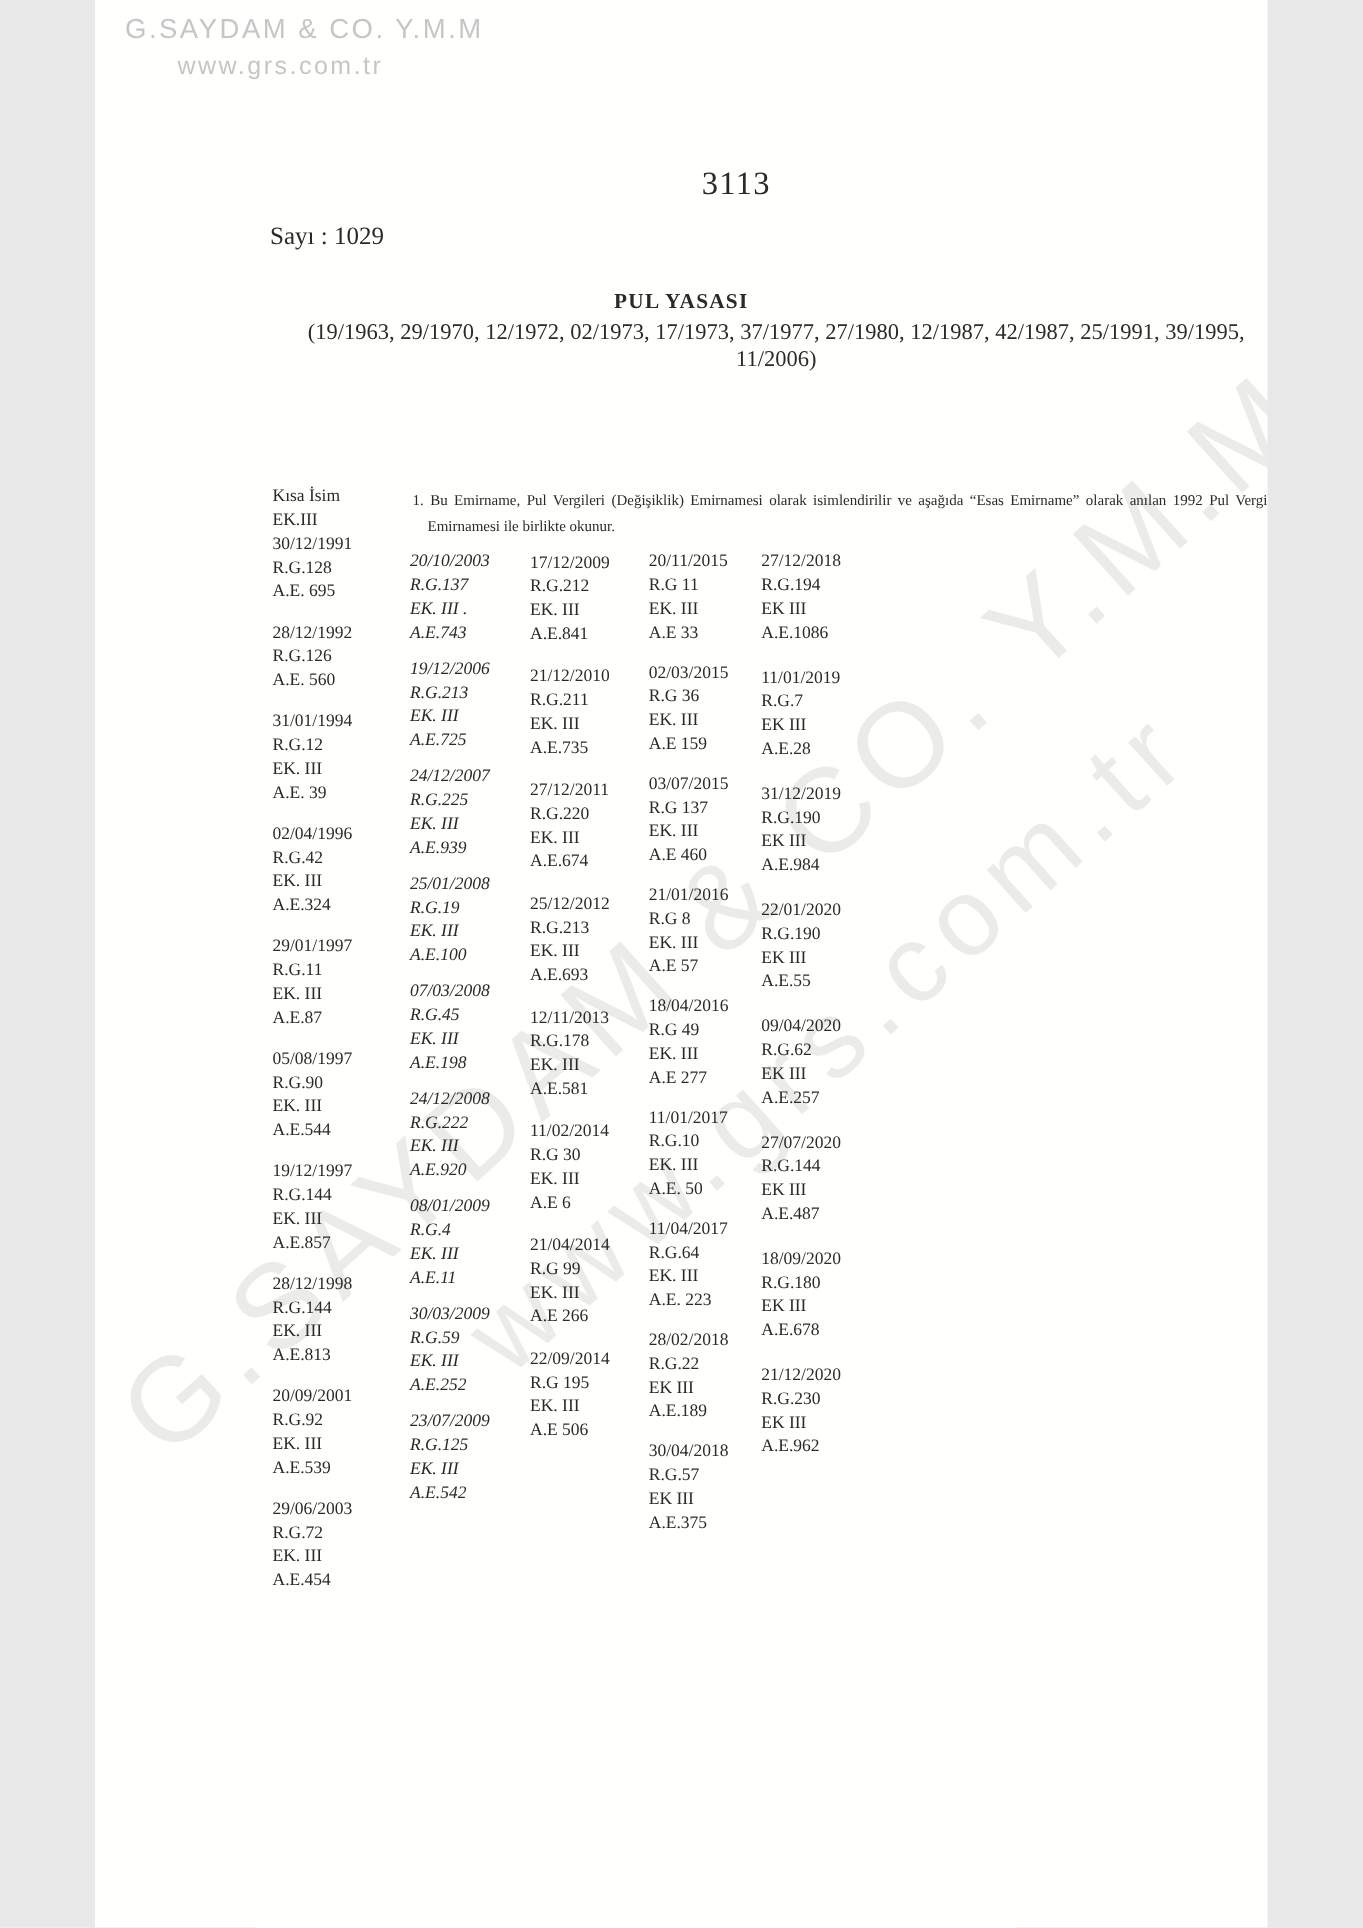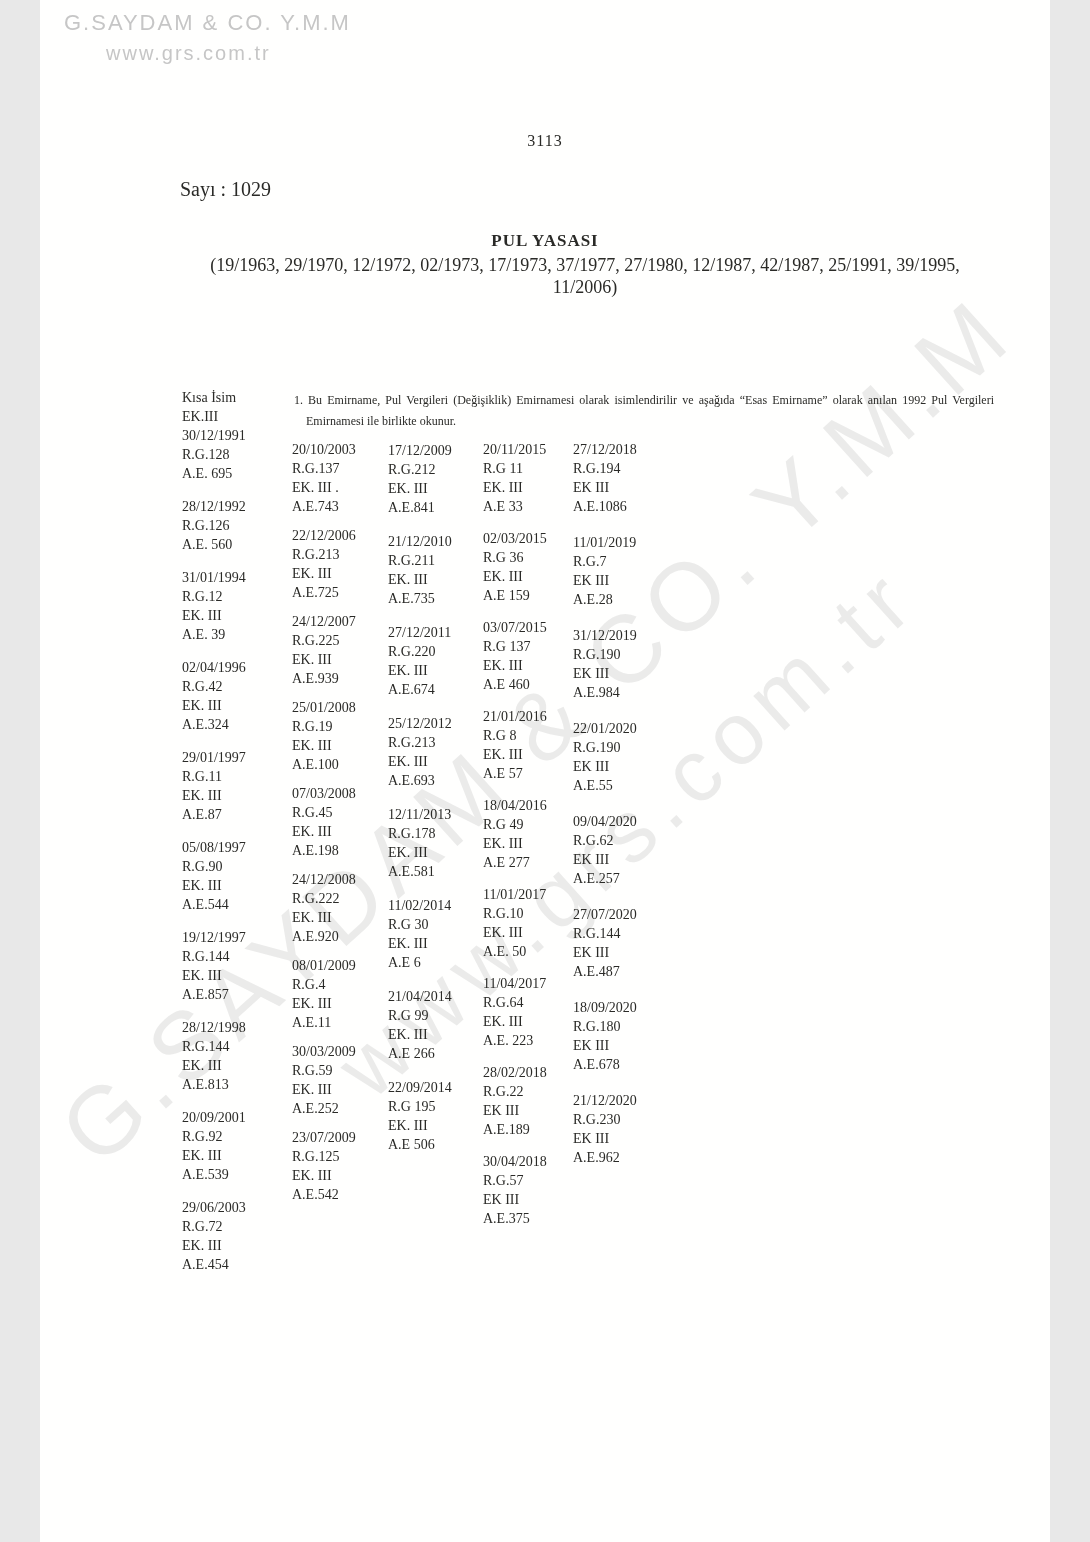"G.SAYDAM & CO. Y.M.M" .page { width: 1010px -> 938px }
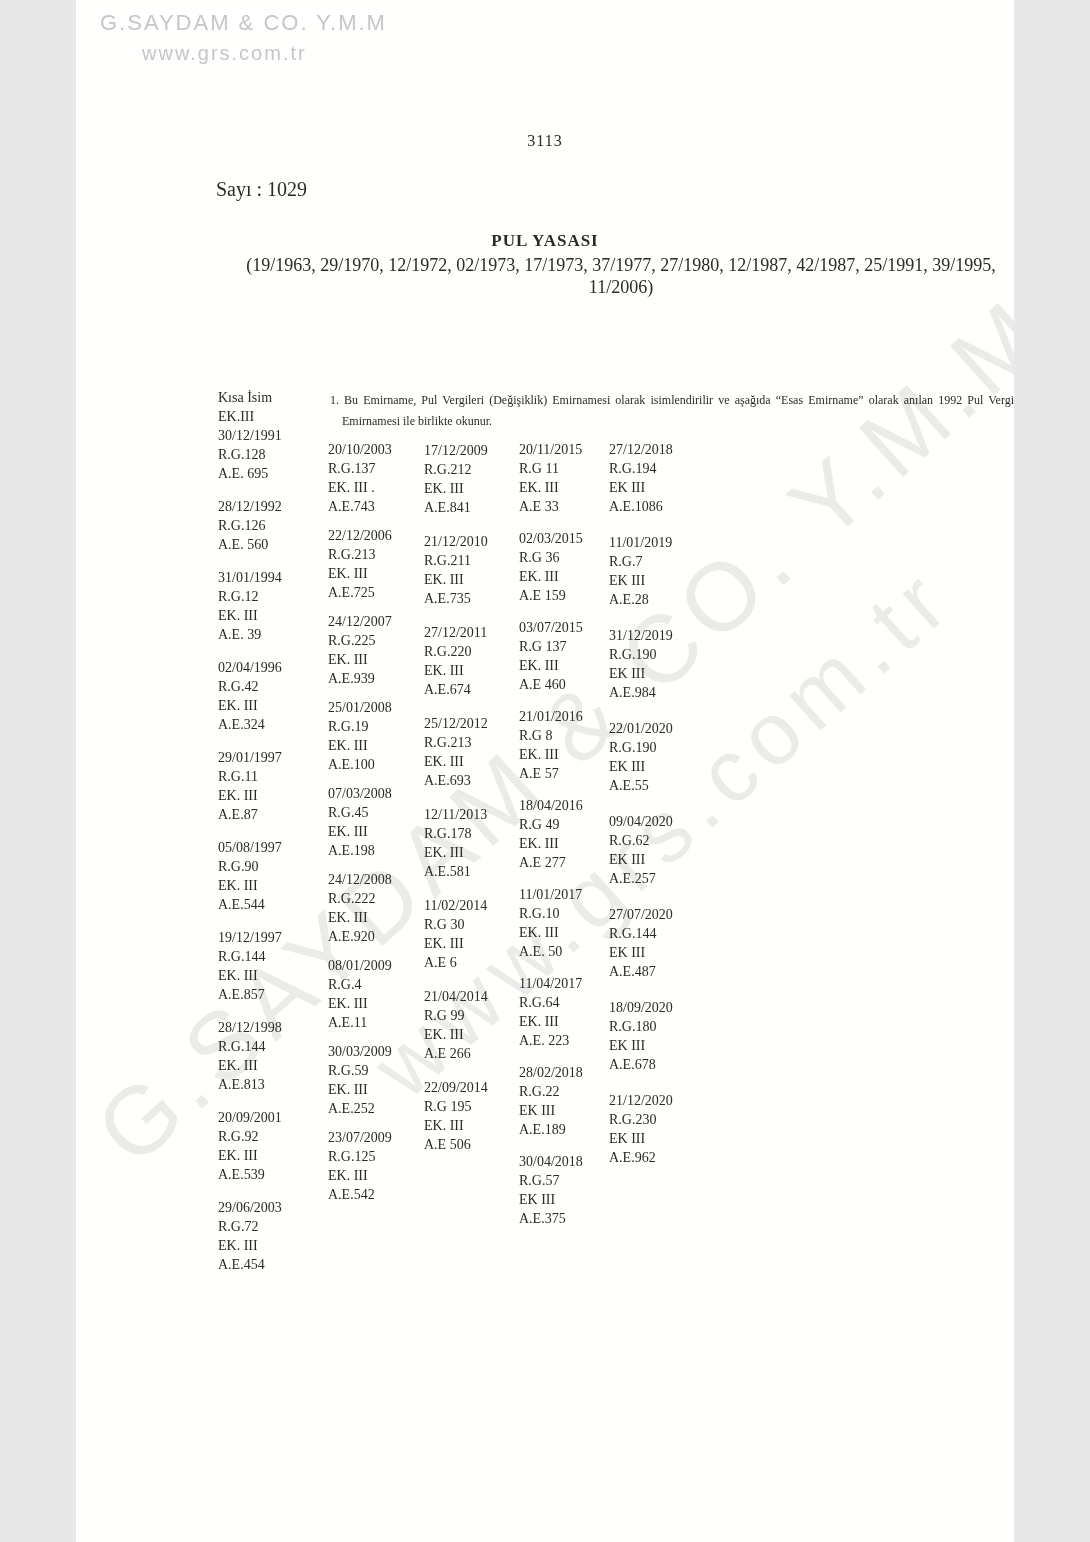"3113" .page-number { font-size: 16px -> 26px; padding-left: none -> 44px }
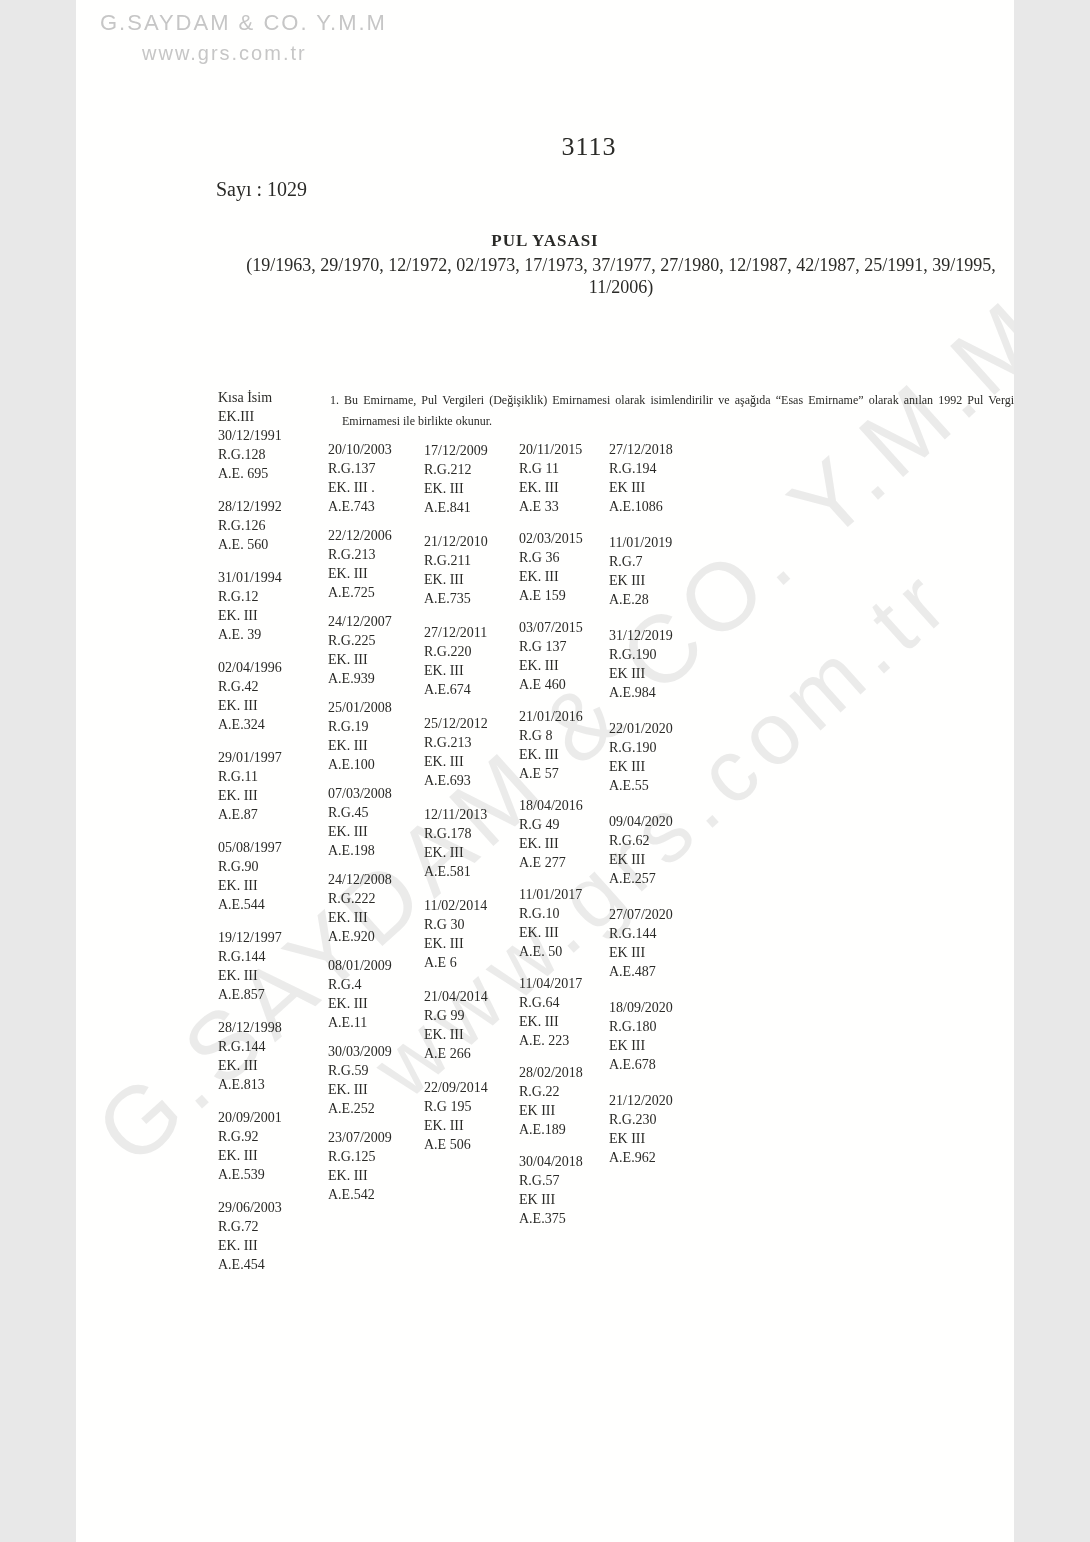"20/10/2003" #col-1 .entry { font-style: none -> italic }
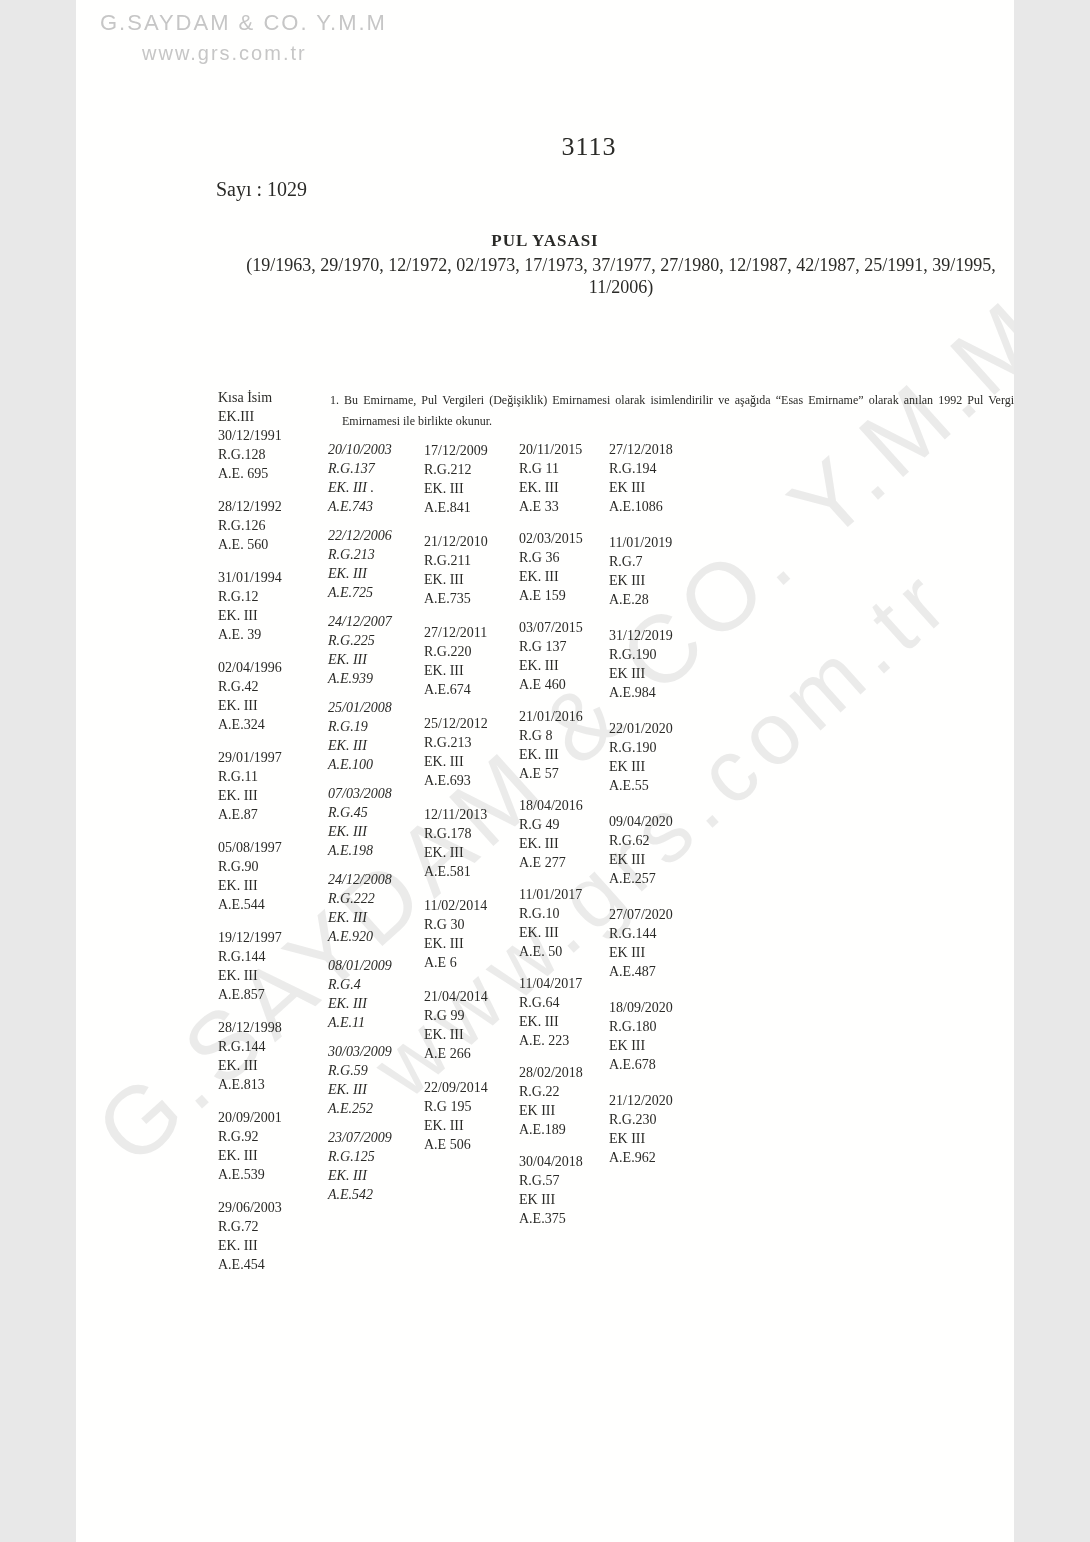"22/12/2006" div.entry-line { text: 22/12/2006 -> 19/12/2006 }
